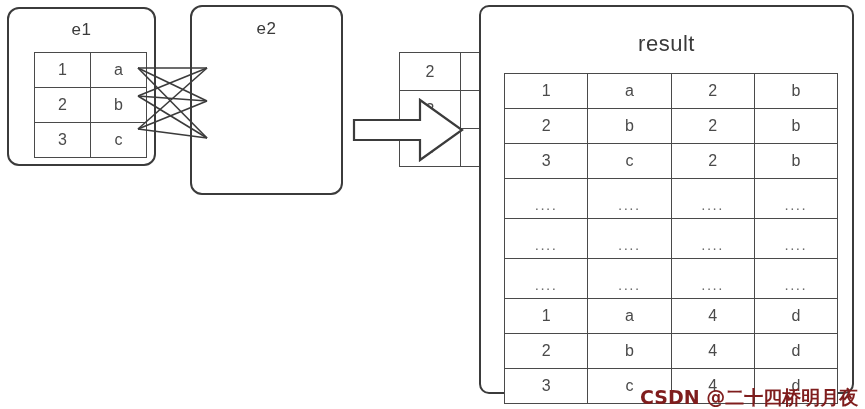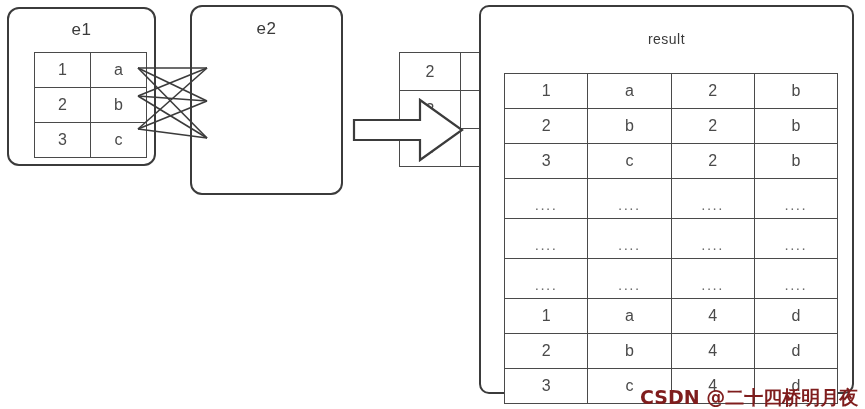"result" #result-title { font-size: 14px -> 22px }
